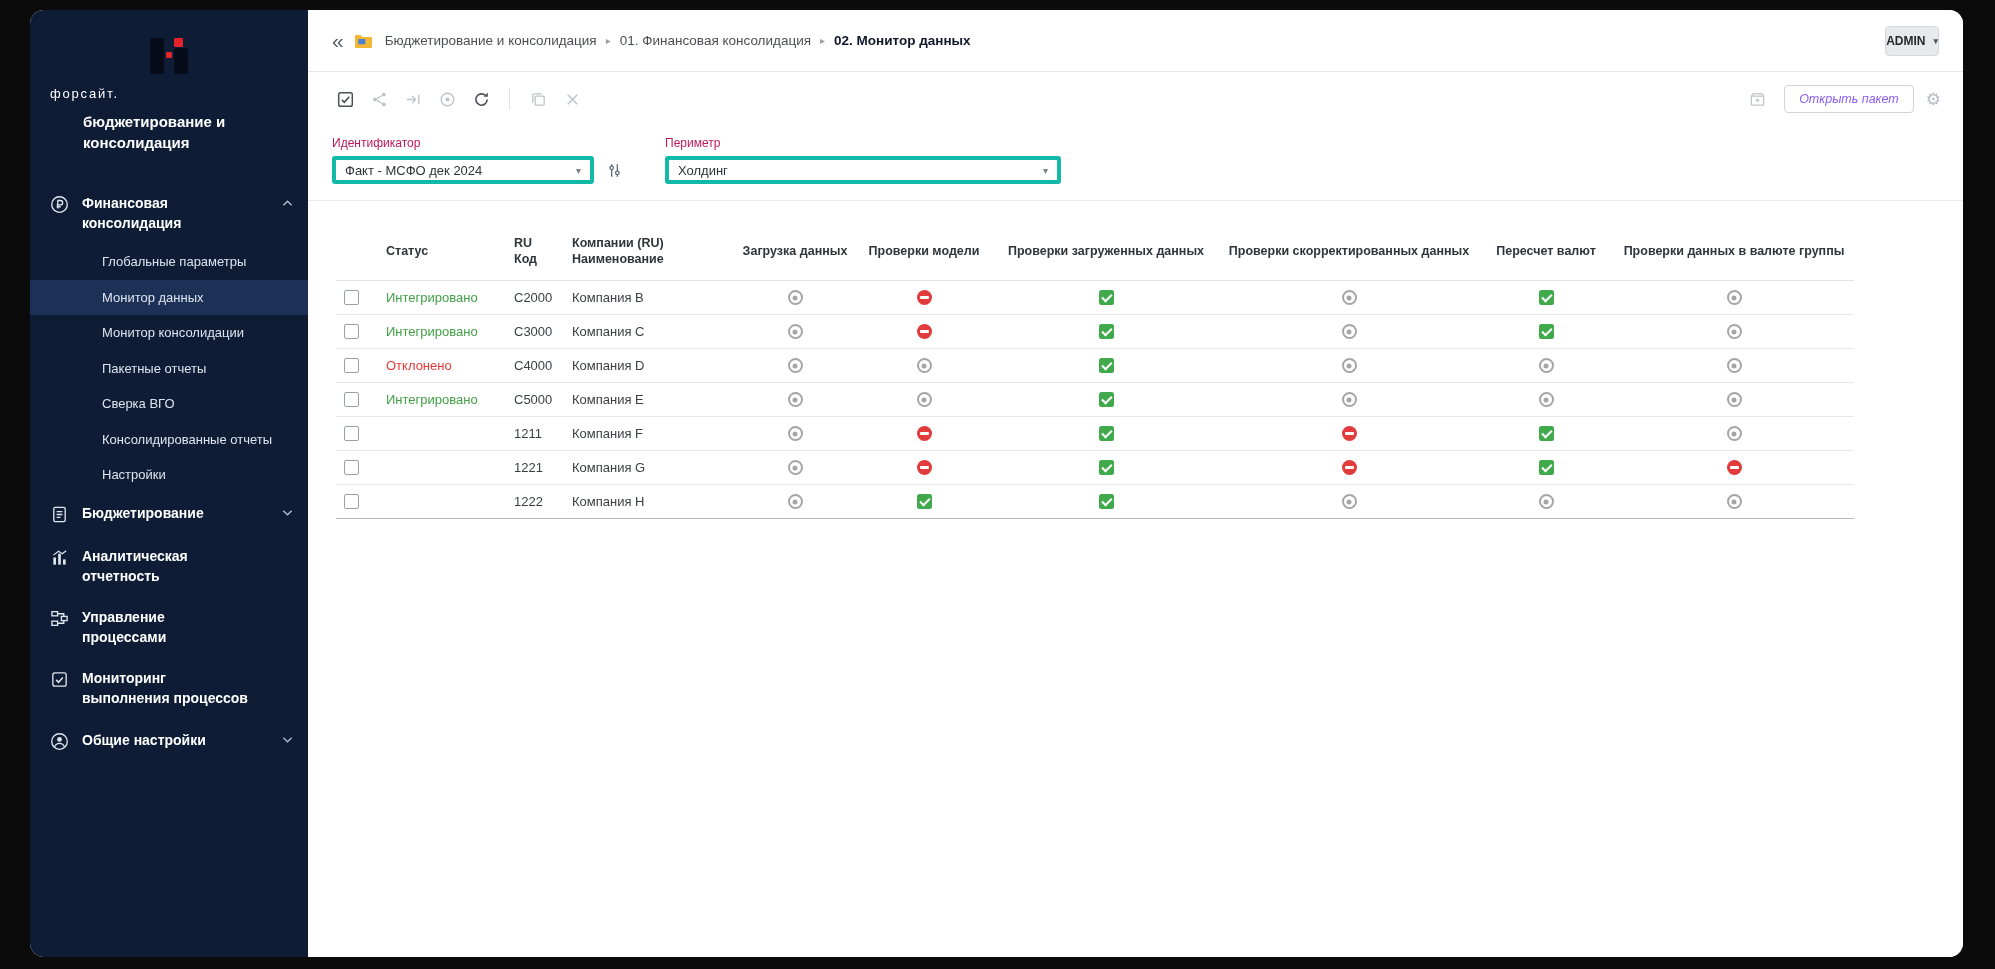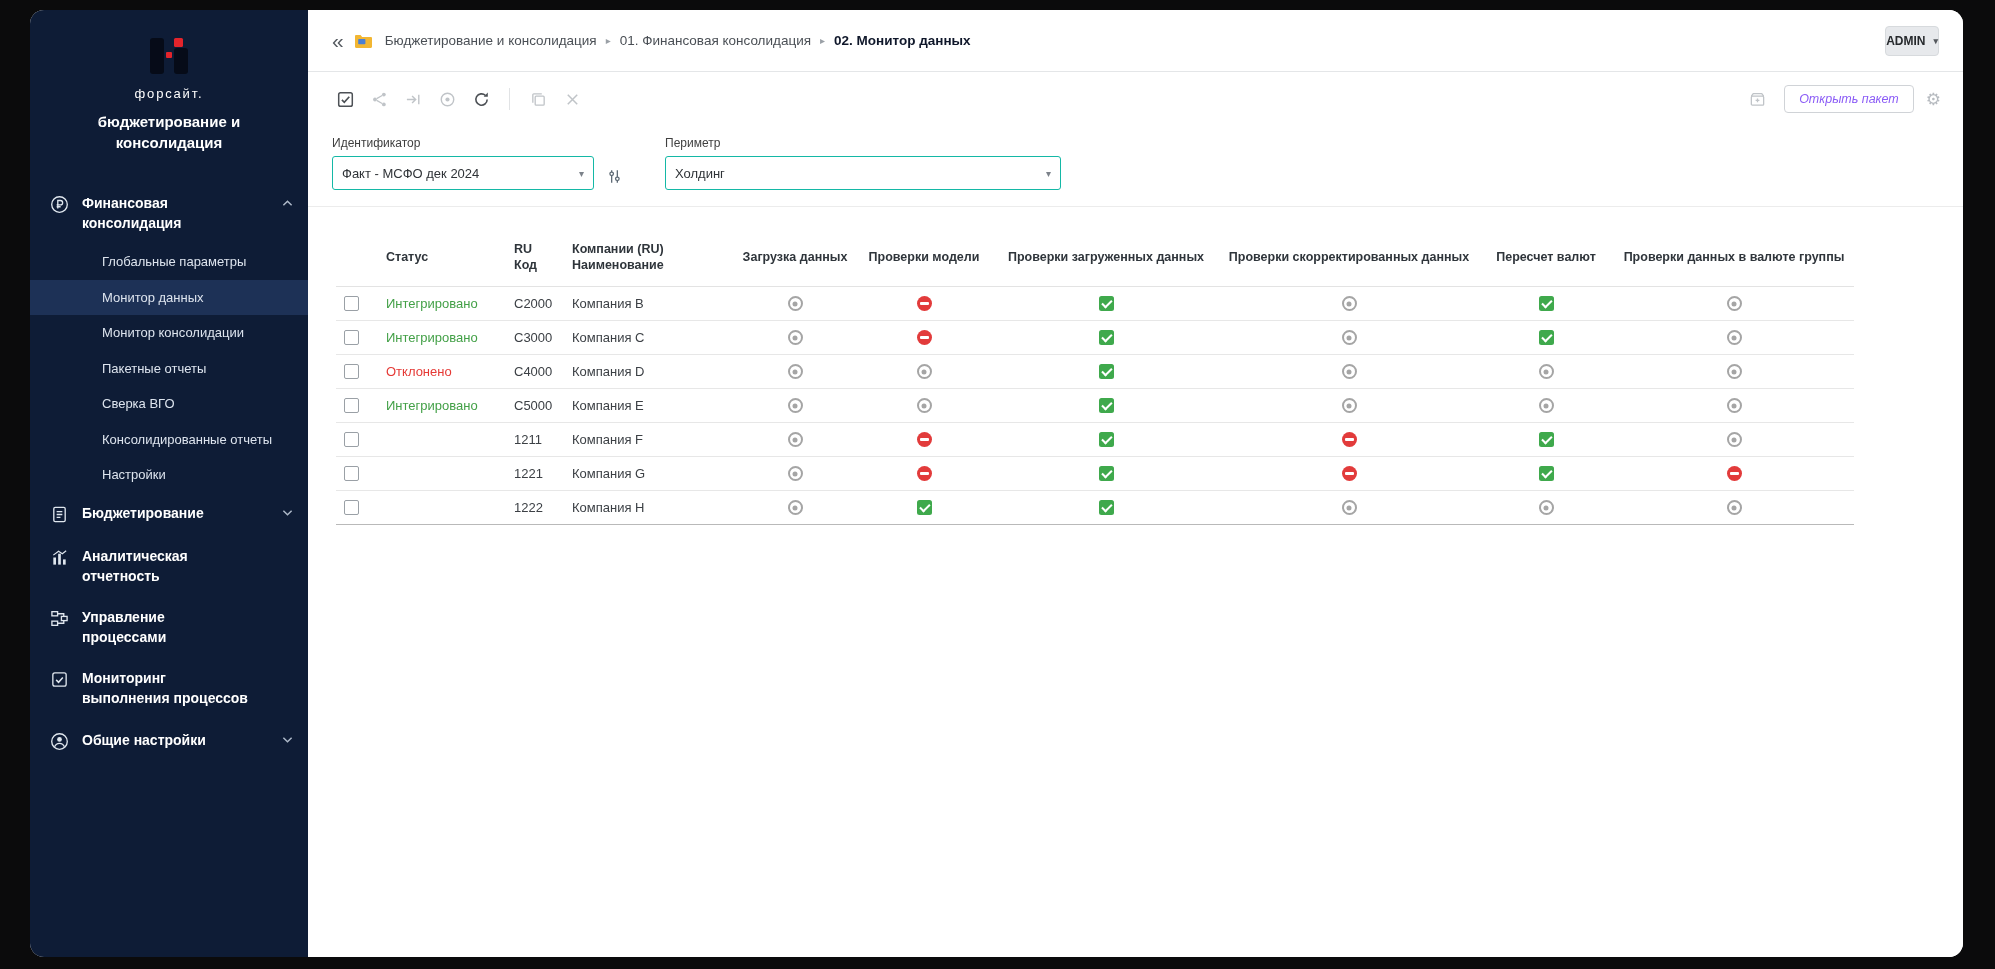"форсайт." .logo { text-align: center -> none }
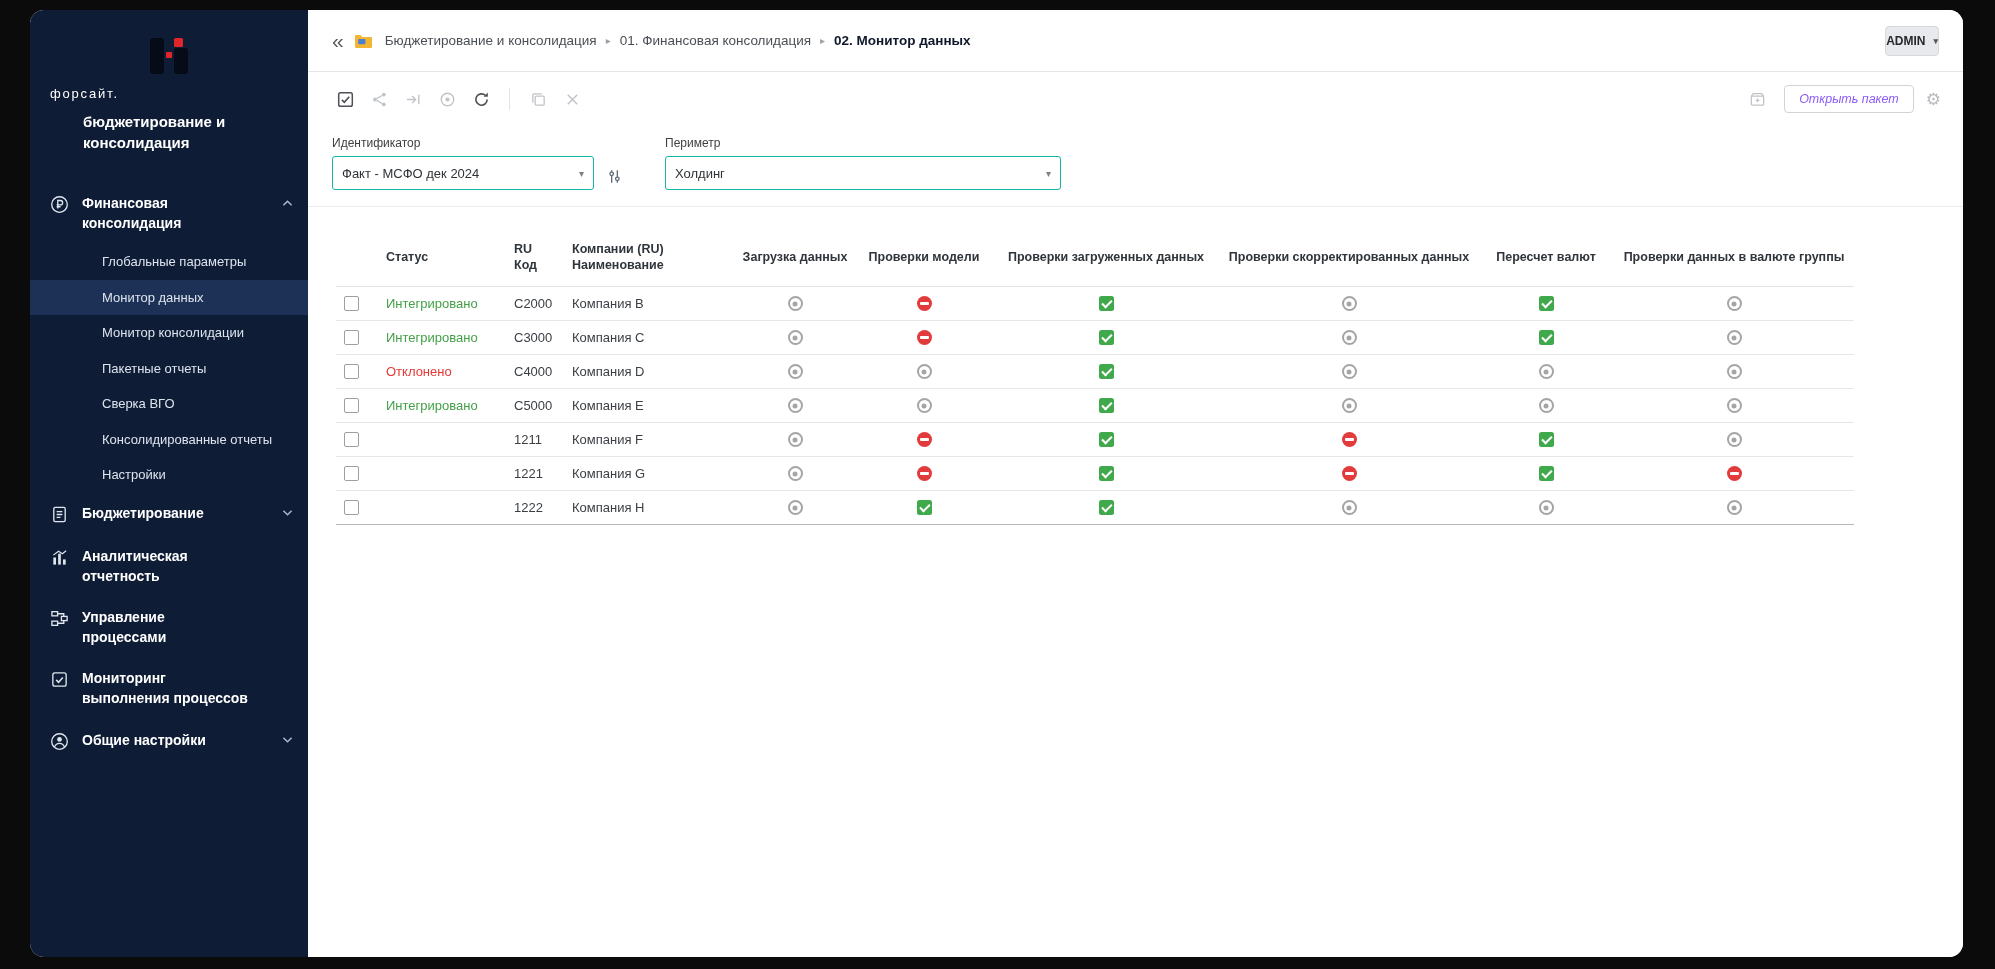"Идентификатор" .filter label { color: #404040 -> #be185d }
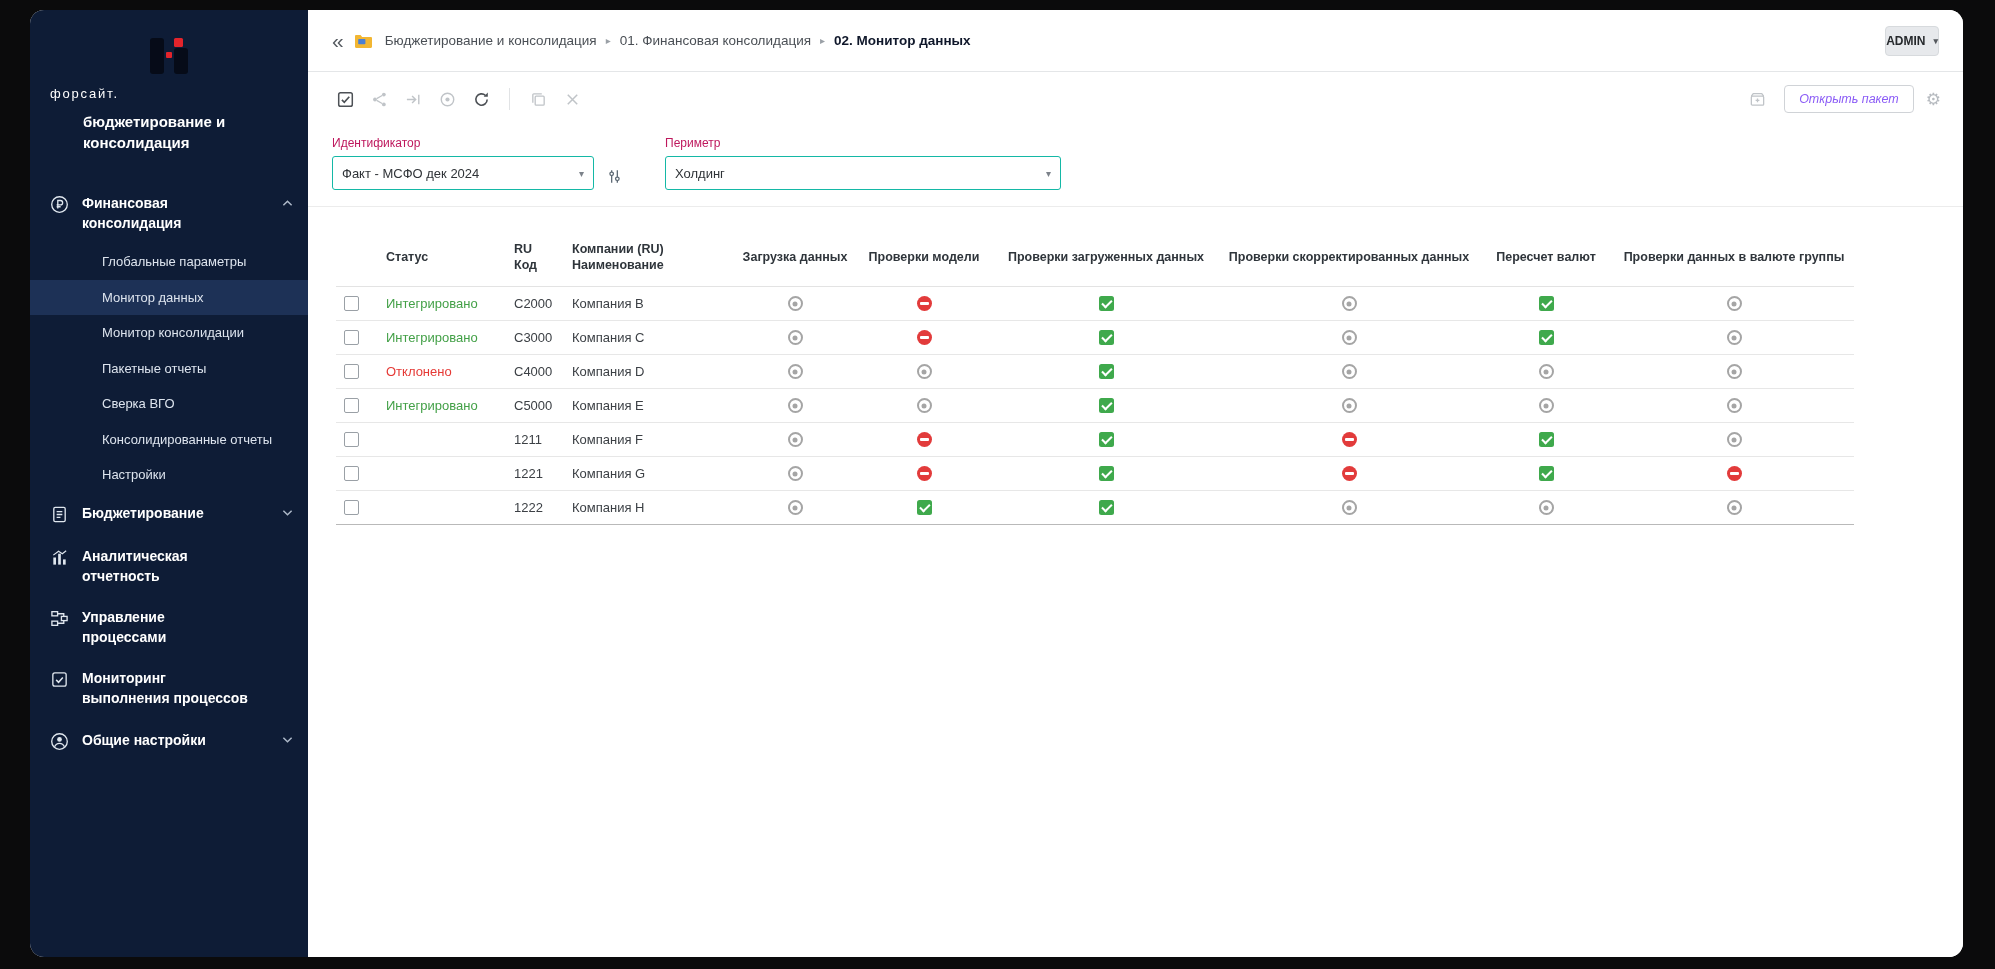"Факт - МСФО дек 2024" .select { border: 1px solid #14b8a6 -> 4px solid #14b8a6; padding: 16px 9px -> 4px 9px }
